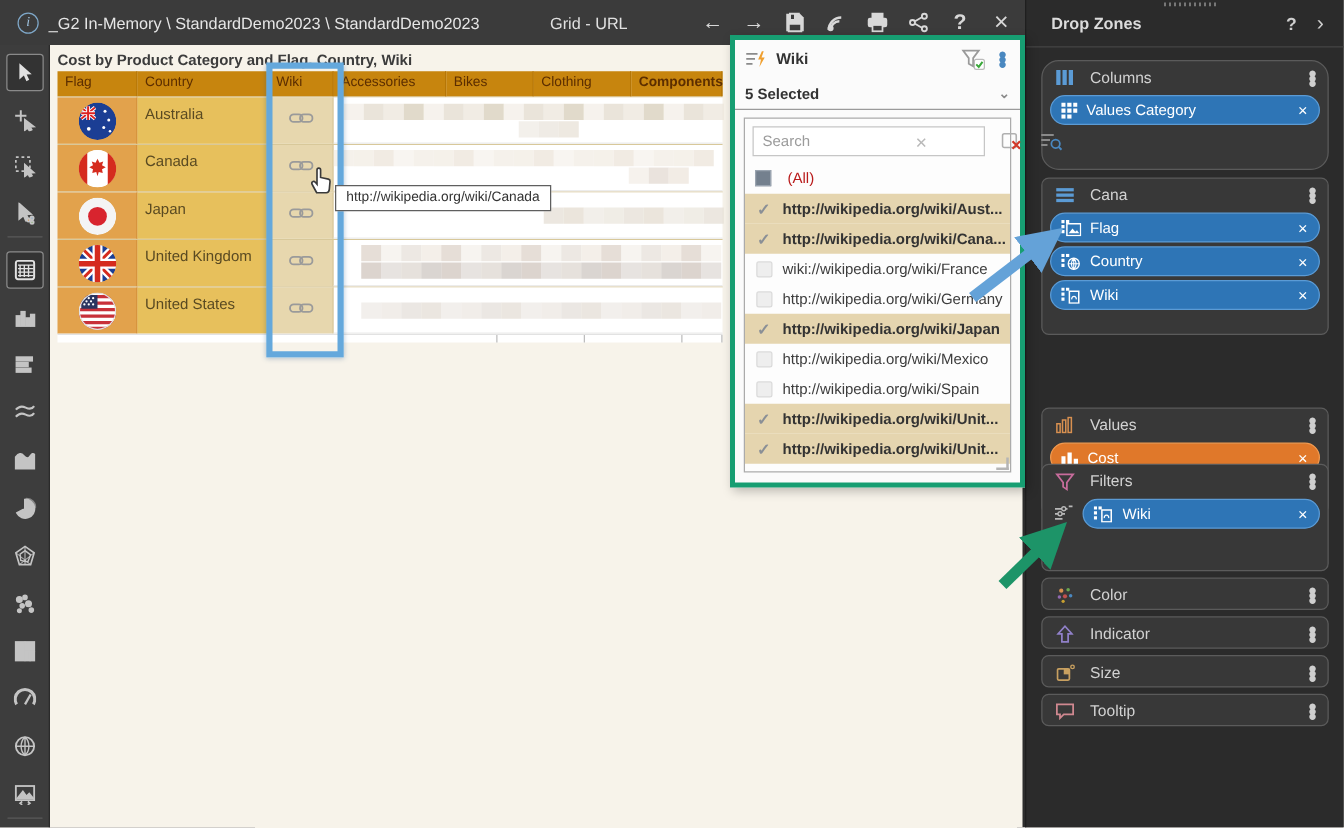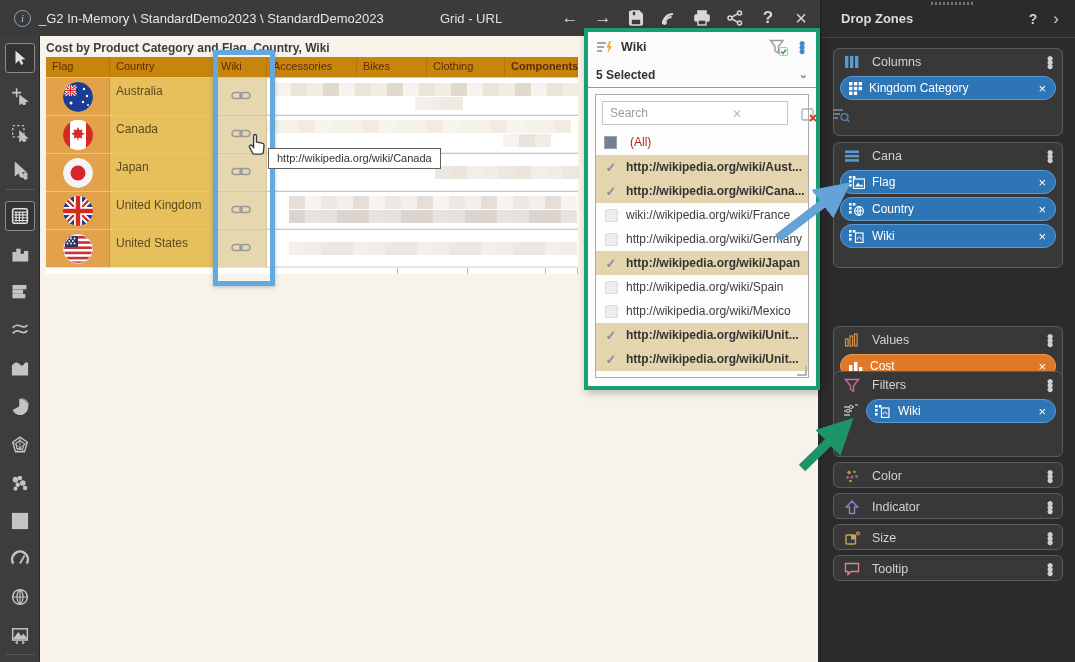"Columns" div.dz-box { border-radius: none -> 14px }
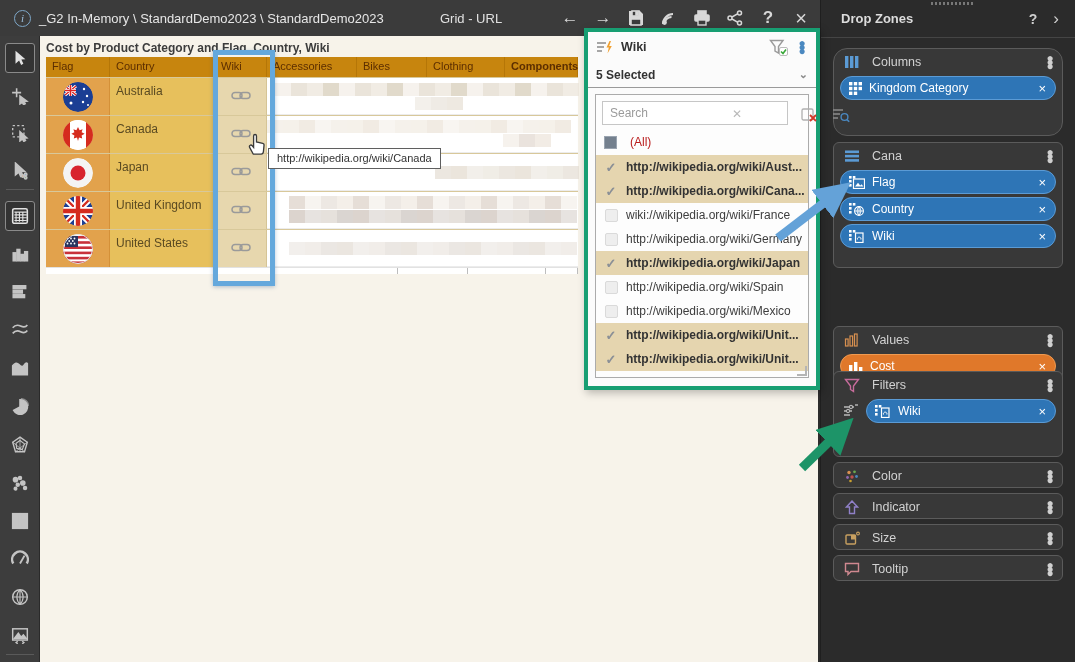"Kingdom Category" span.pill-label { text: Kingdom -> Values }
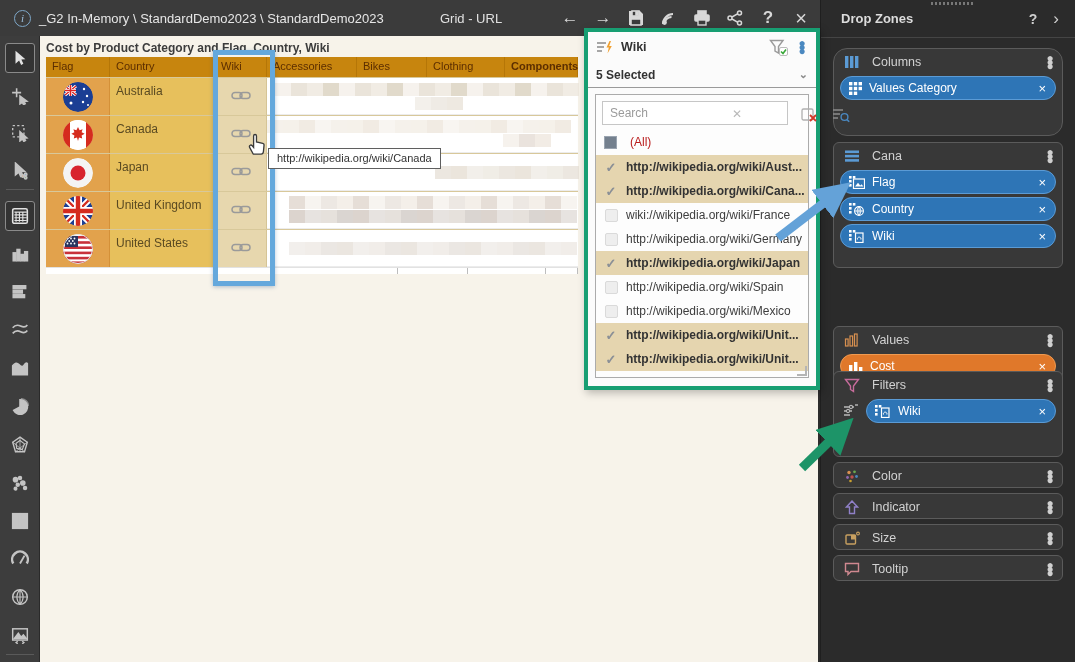"Search" .fp-searchrow { align-items: flex-end -> center }
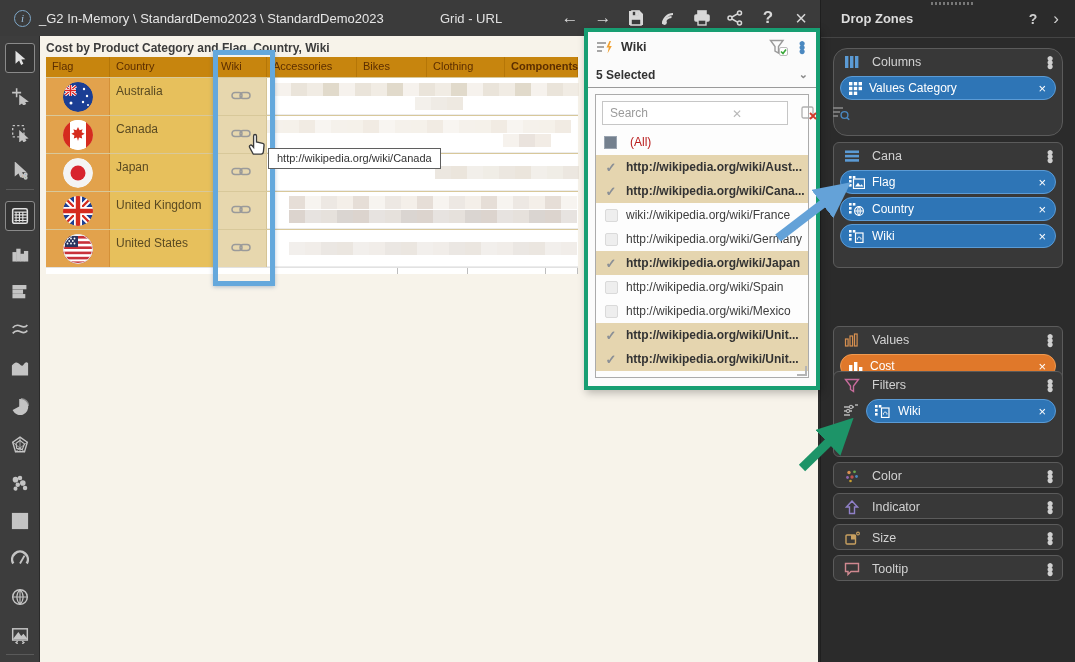"http://wikipedia.org/wiki/Spain" div.fp-item { order: before "http://wikipedia.org/wiki/Mexico" -> after "http://wikipedia.org/wiki/Mexico" }
